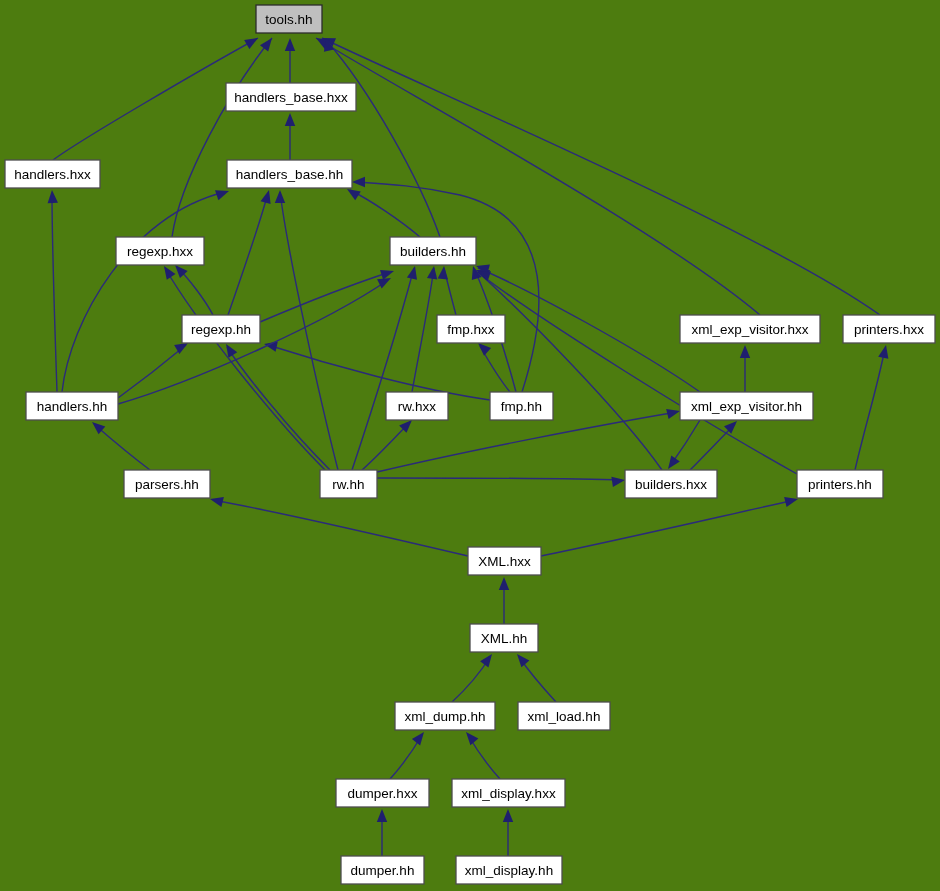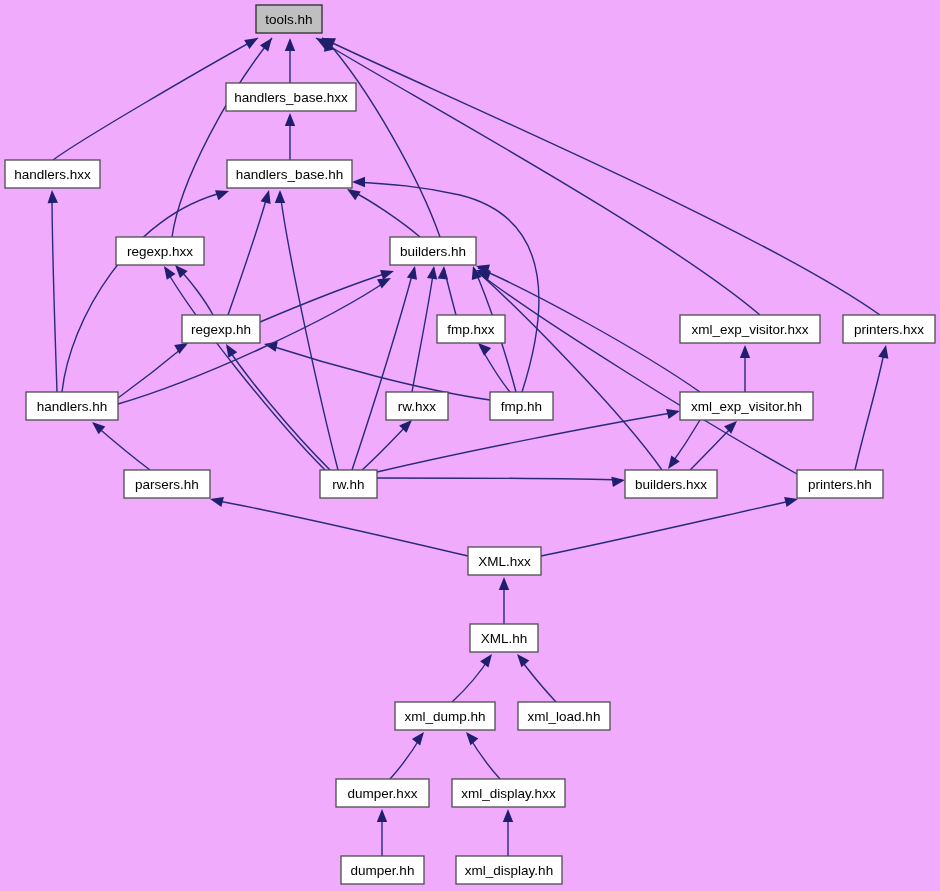"tools.hh" #graph-root { background: #f0abfc -> #4d7c0f }
